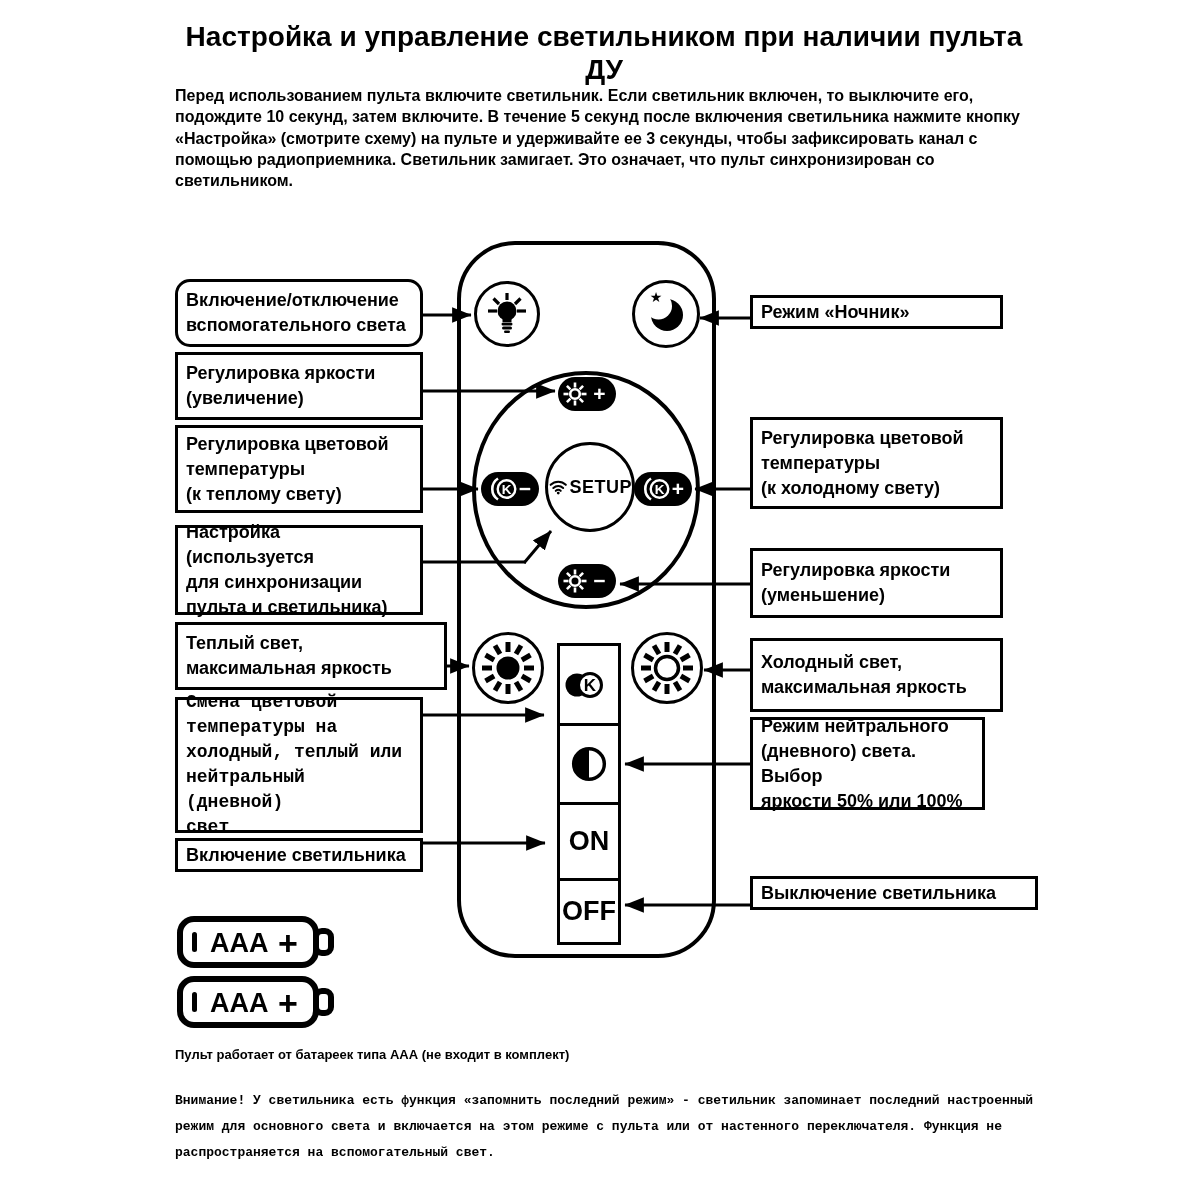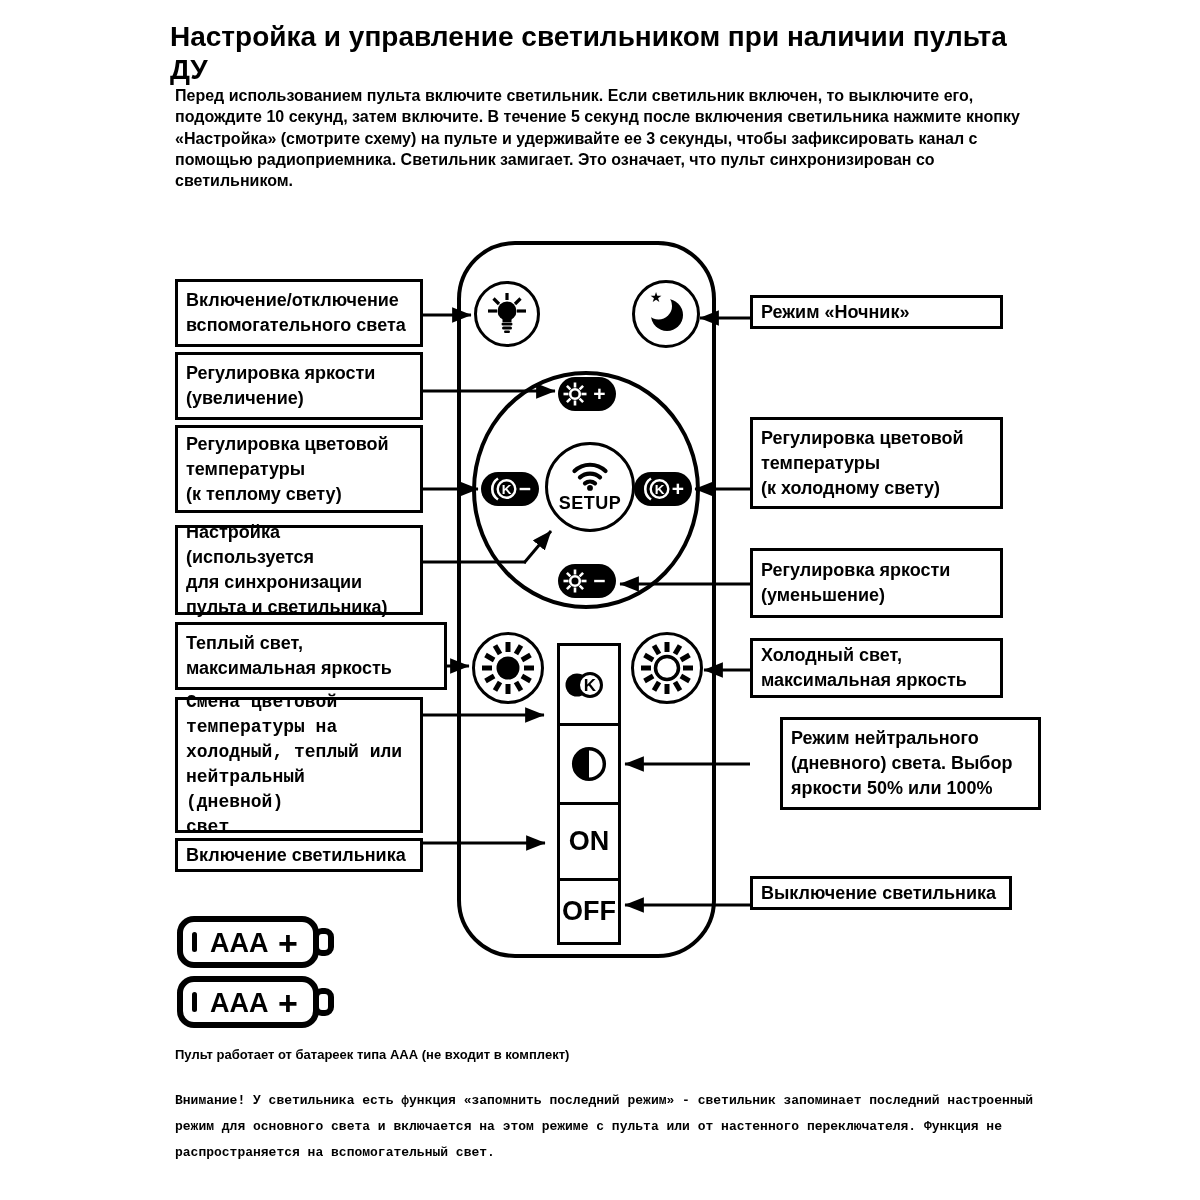"Настройка и управление светильником при" .title { text-align: none -> center }
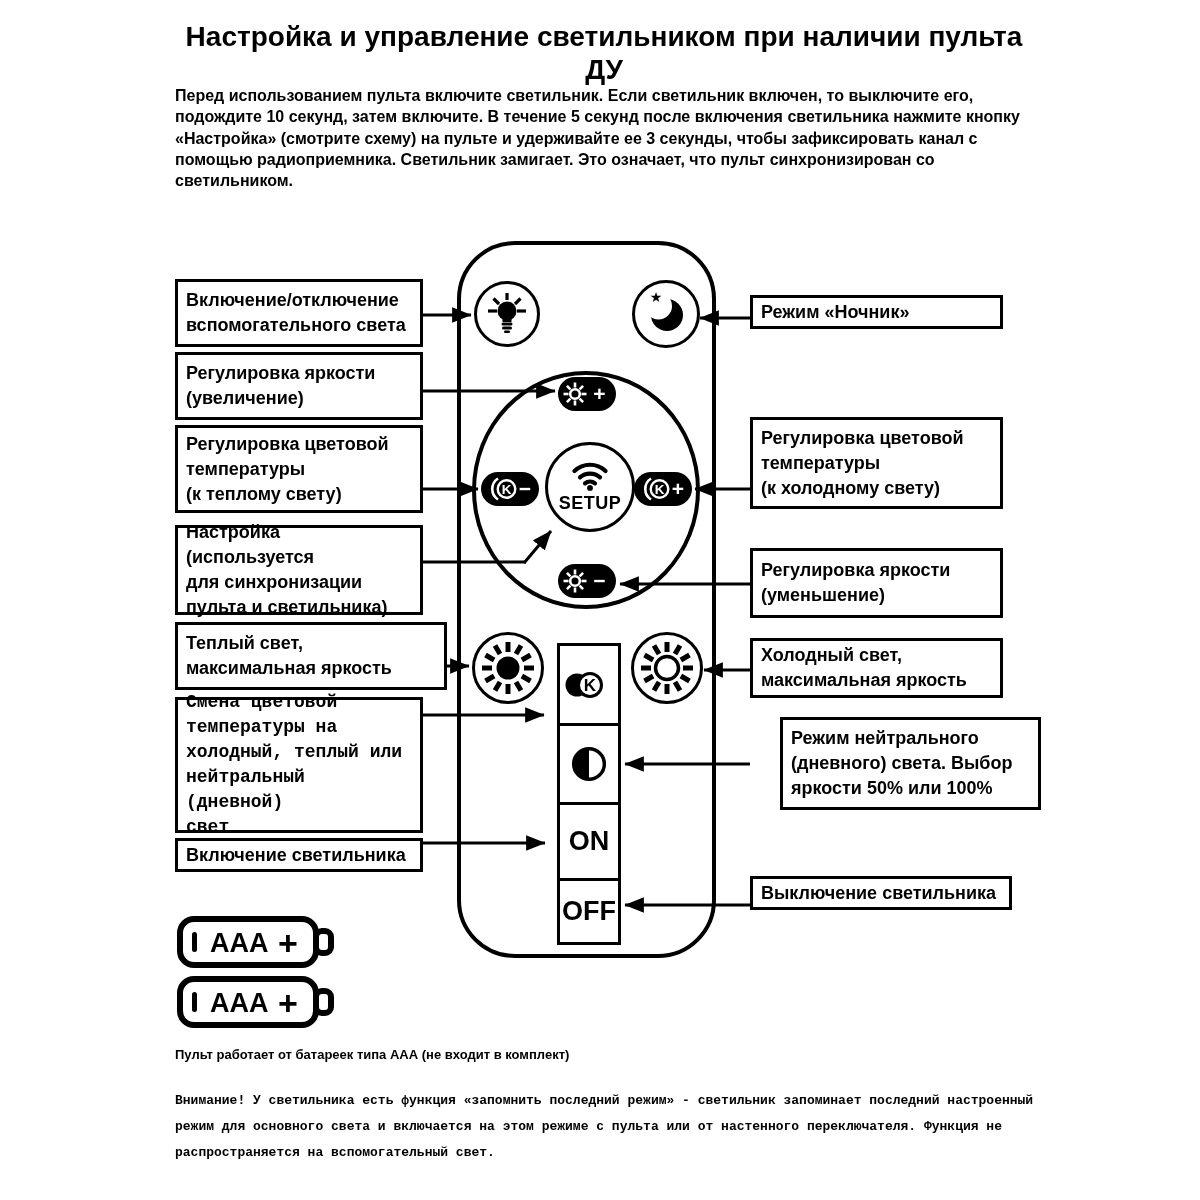"Включение/отключение" div.abs { border-radius: none -> 15px }
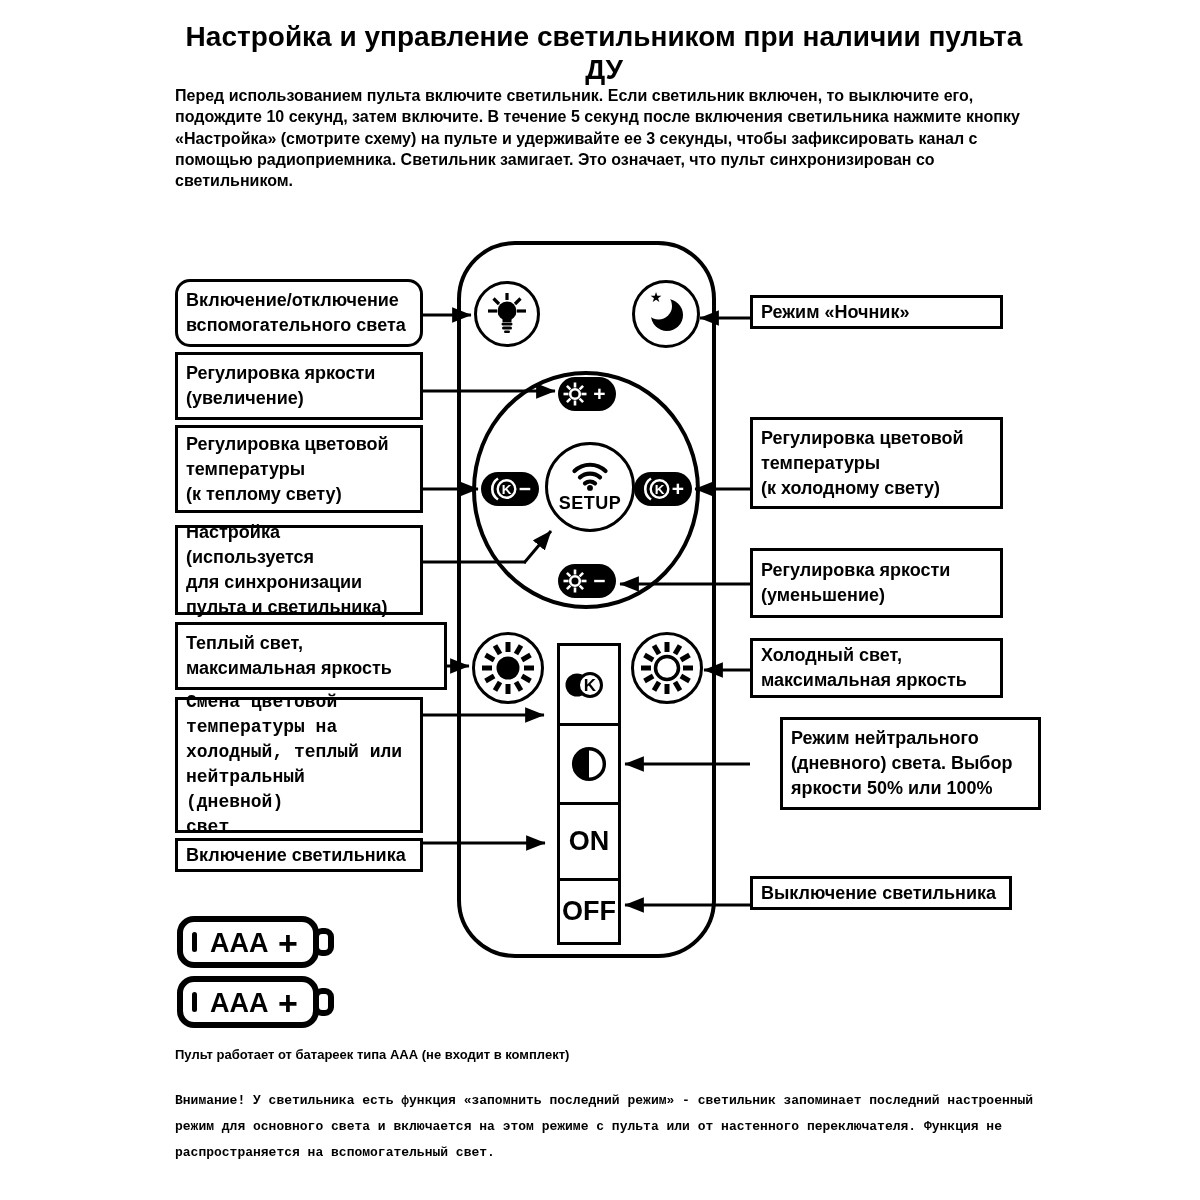"SETUP" .setup-circle { flex-direction: column -> none }
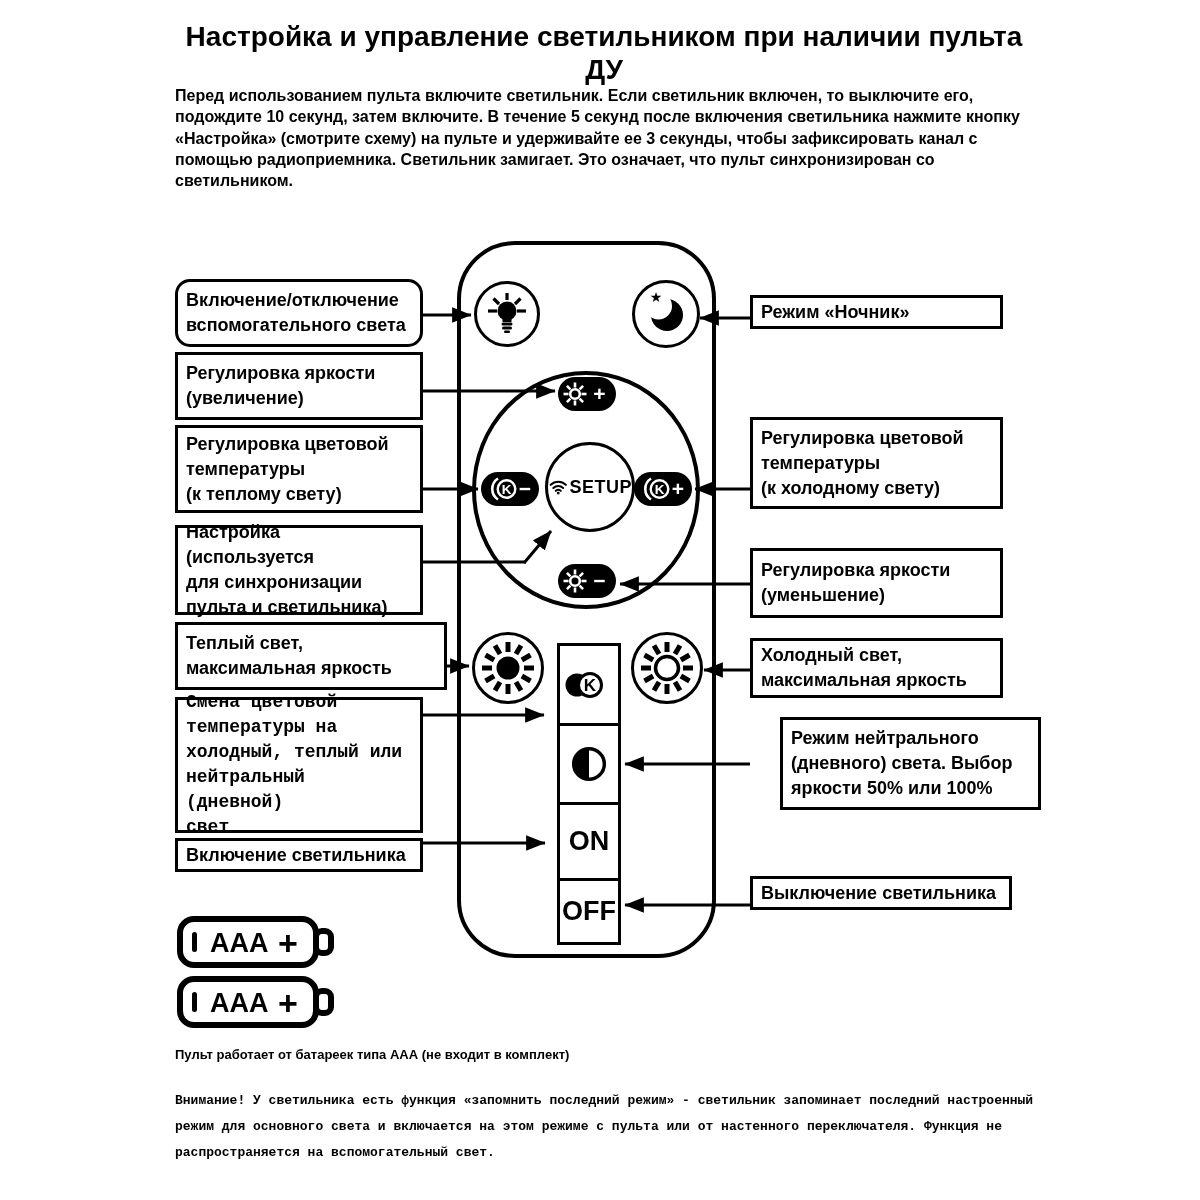"Холодный свет," div.abs { height: 60px -> 74px }
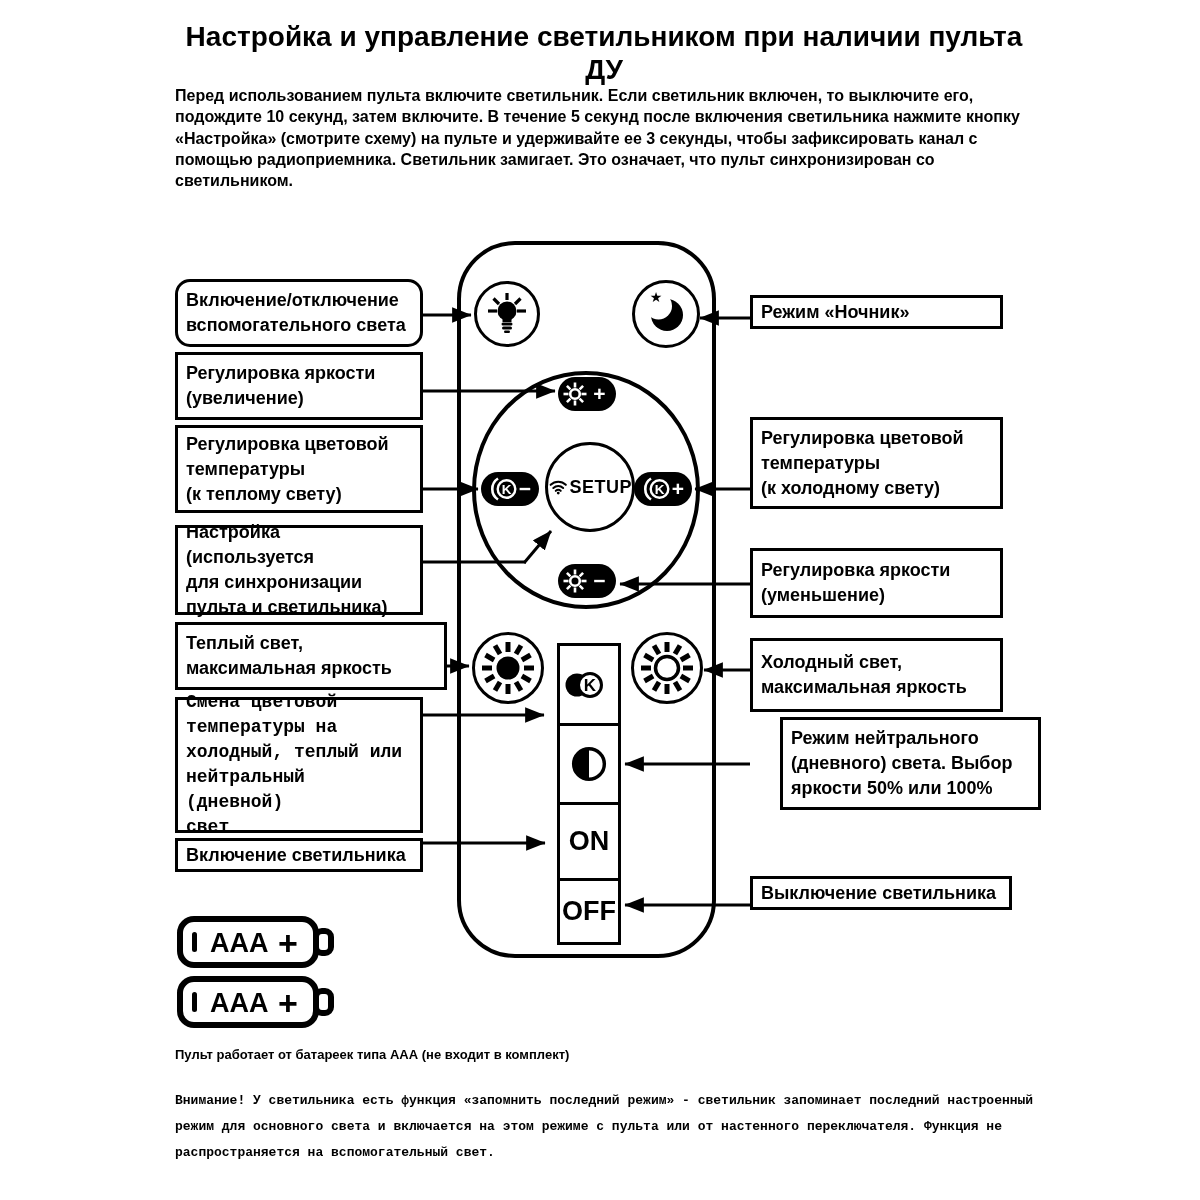"Режим нейтрального" div.abs { left: 780px -> 750px; width: 261px -> 235px }
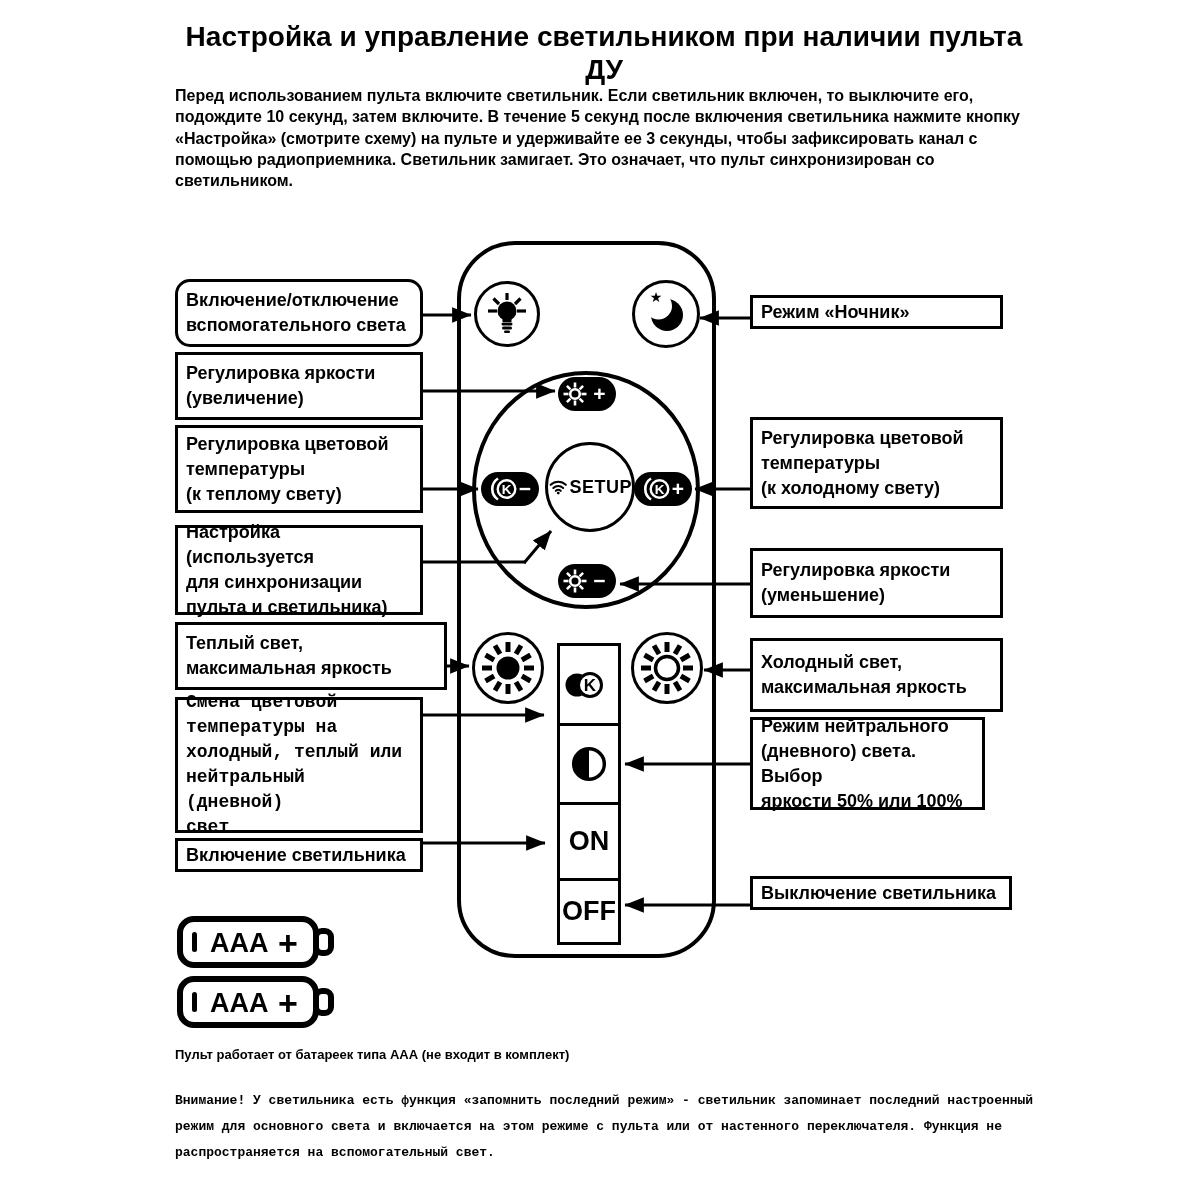"Выключение светильника" div.abs { width: 262px -> 288px }
